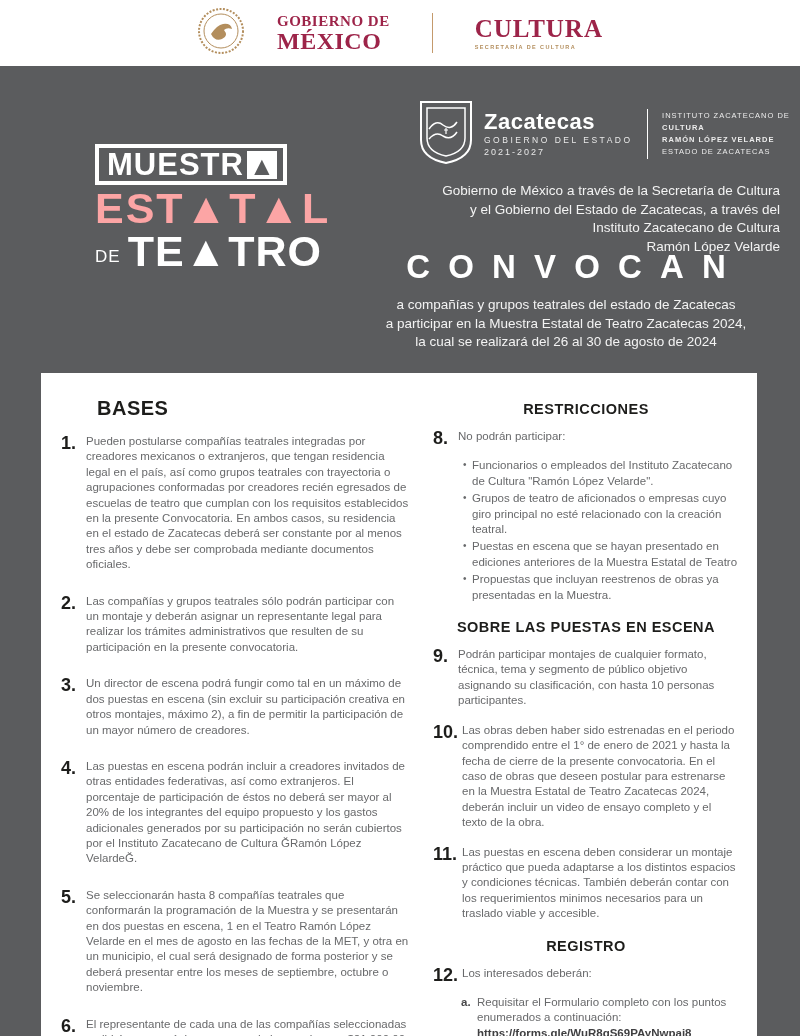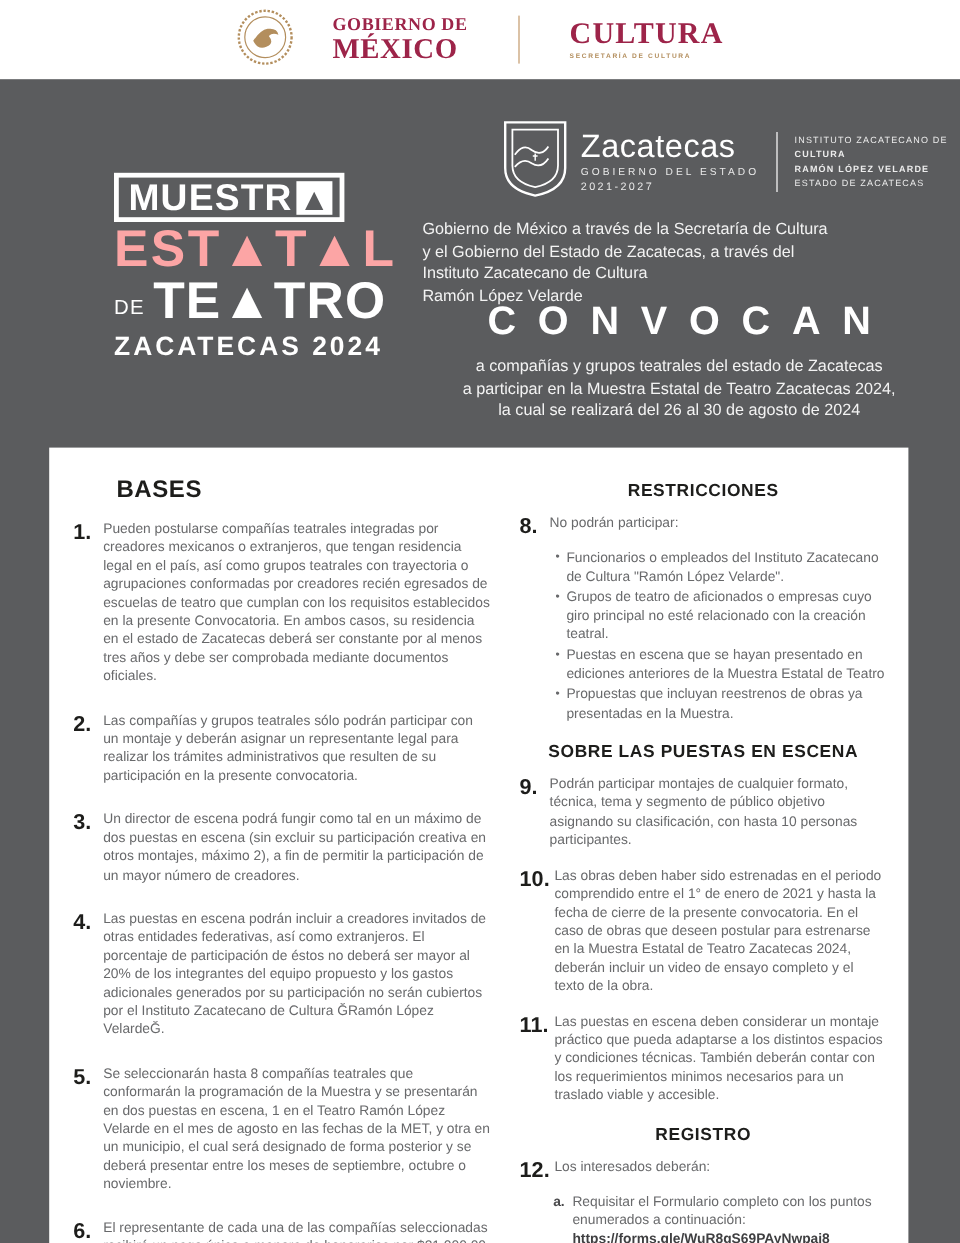"Zacatecas" .zac-name { font-size: 27px -> 22px; font-weight: normal -> bold }
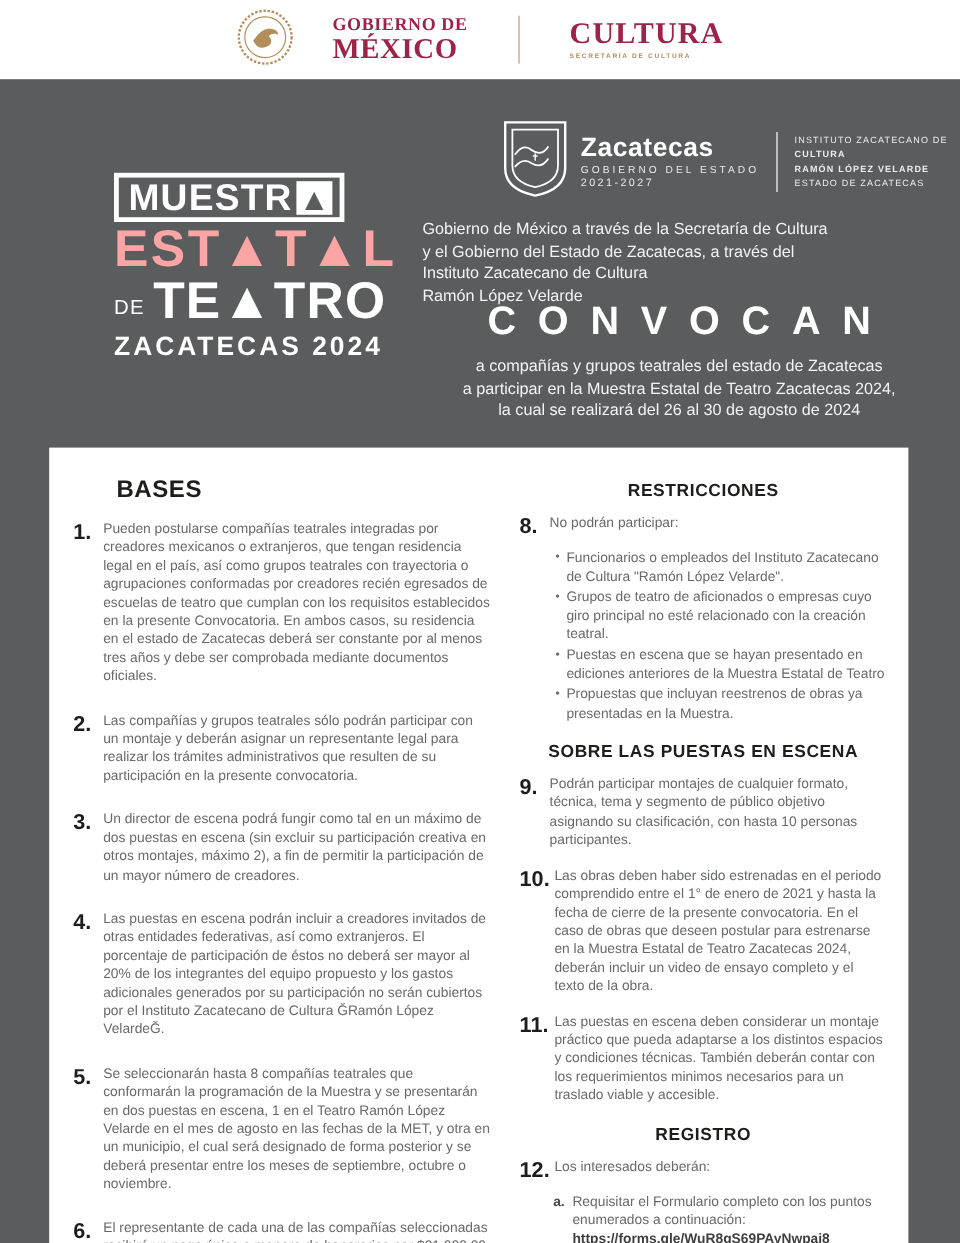"Gobierno de México a través" .hero-intro { text-align: left -> right }
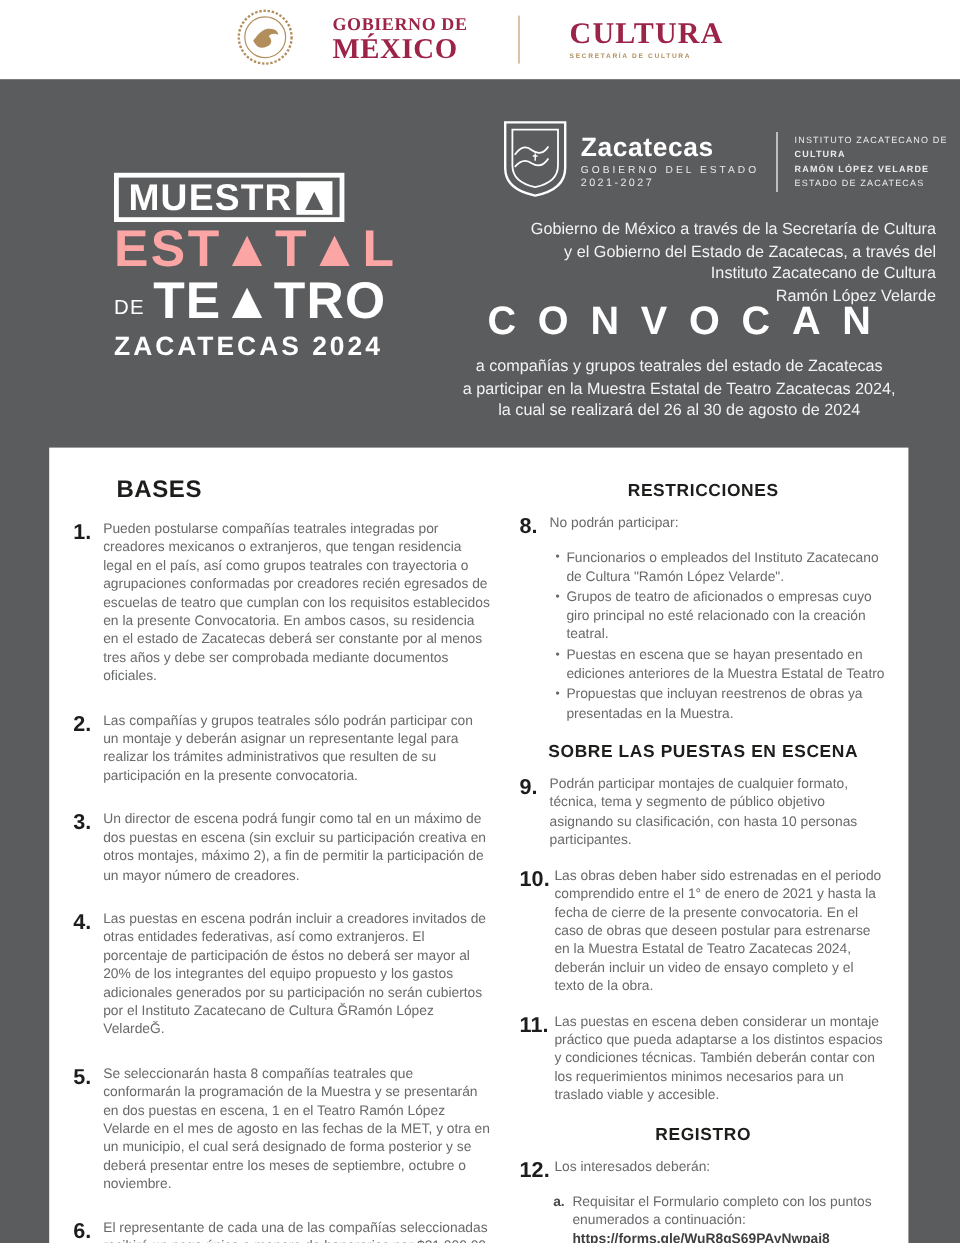"ZACATECAS 2024" div.met-year { html: <div>ZACATECAS 2024</div> -> none }
